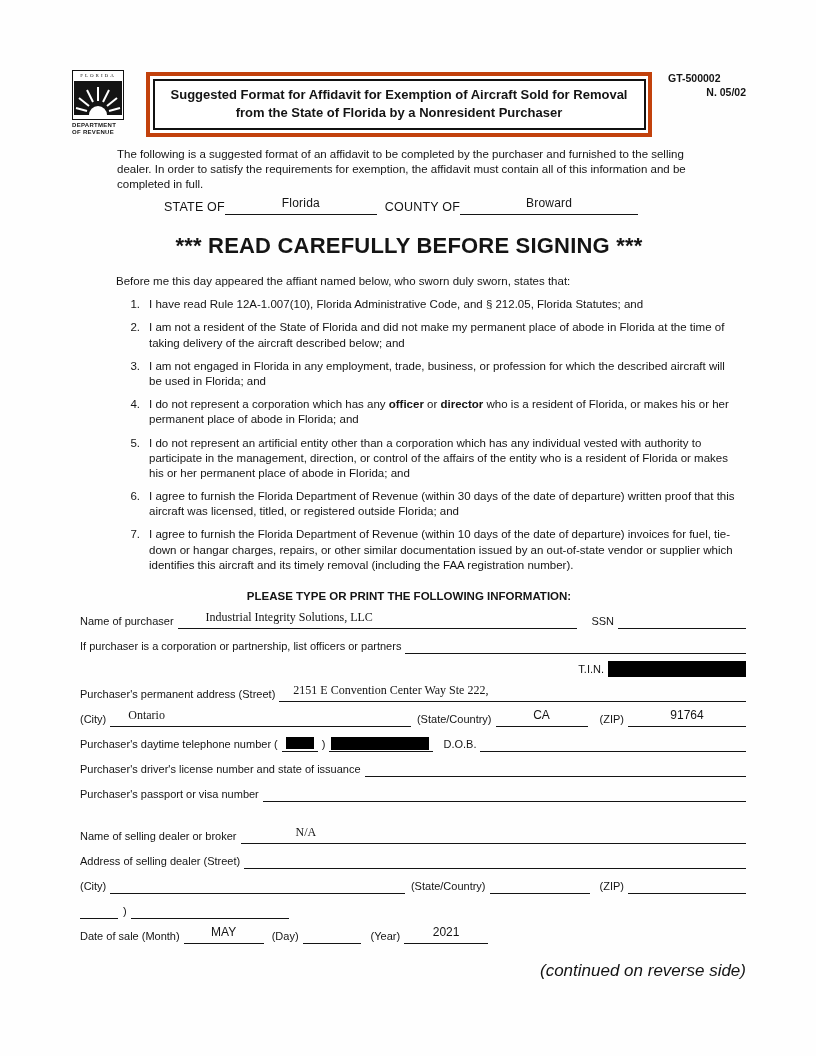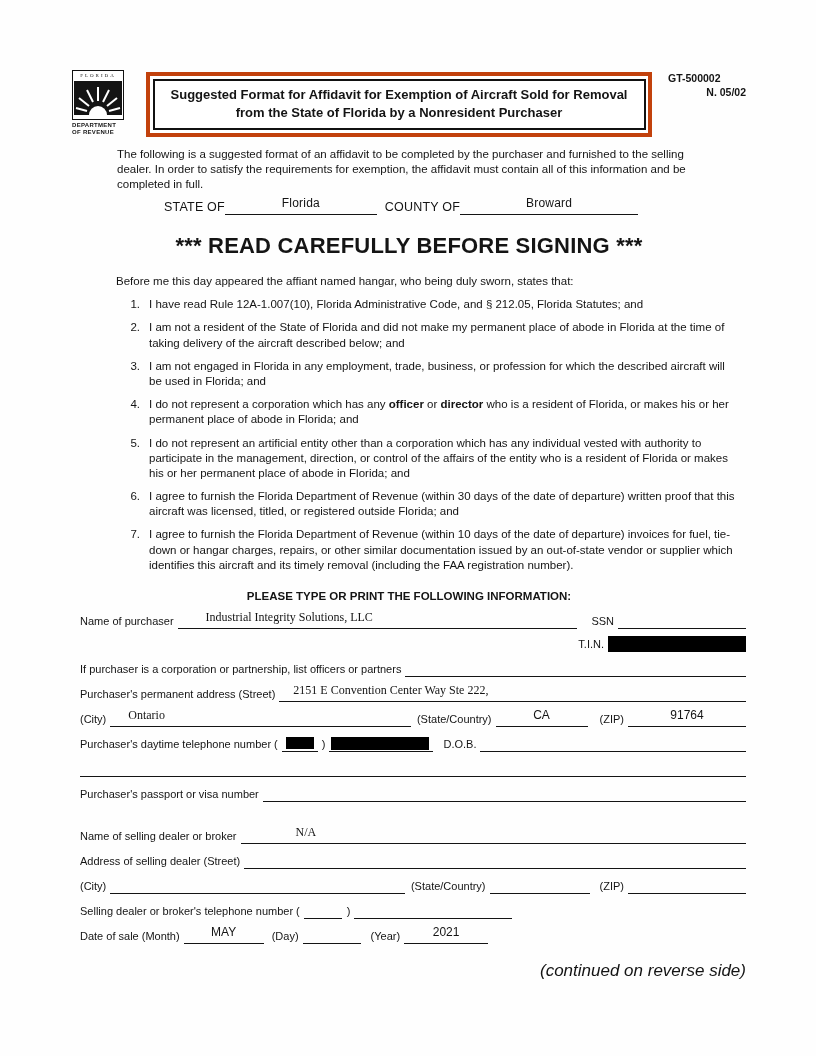"Before me this day appeared" p.sworn { text: hangar, who being -> below, who sworn }
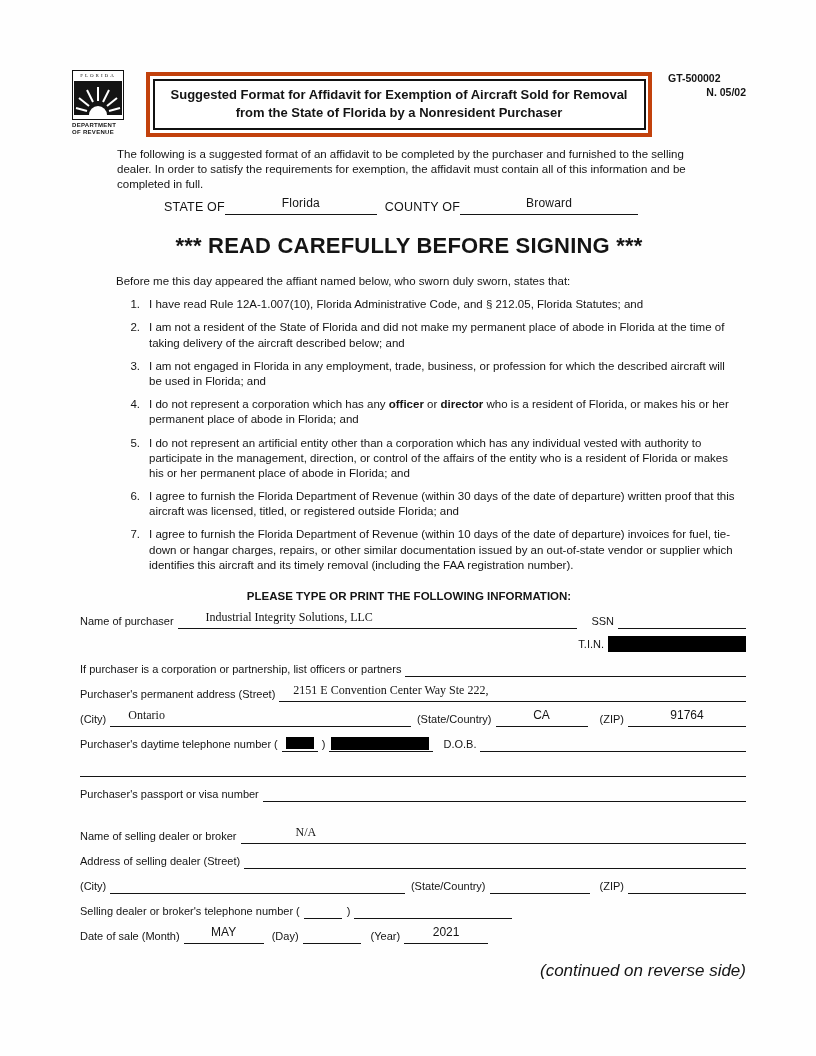"T.I.N." div.row { order: before "If purchaser is a corporation" -> after "If purchaser is a corporation" }
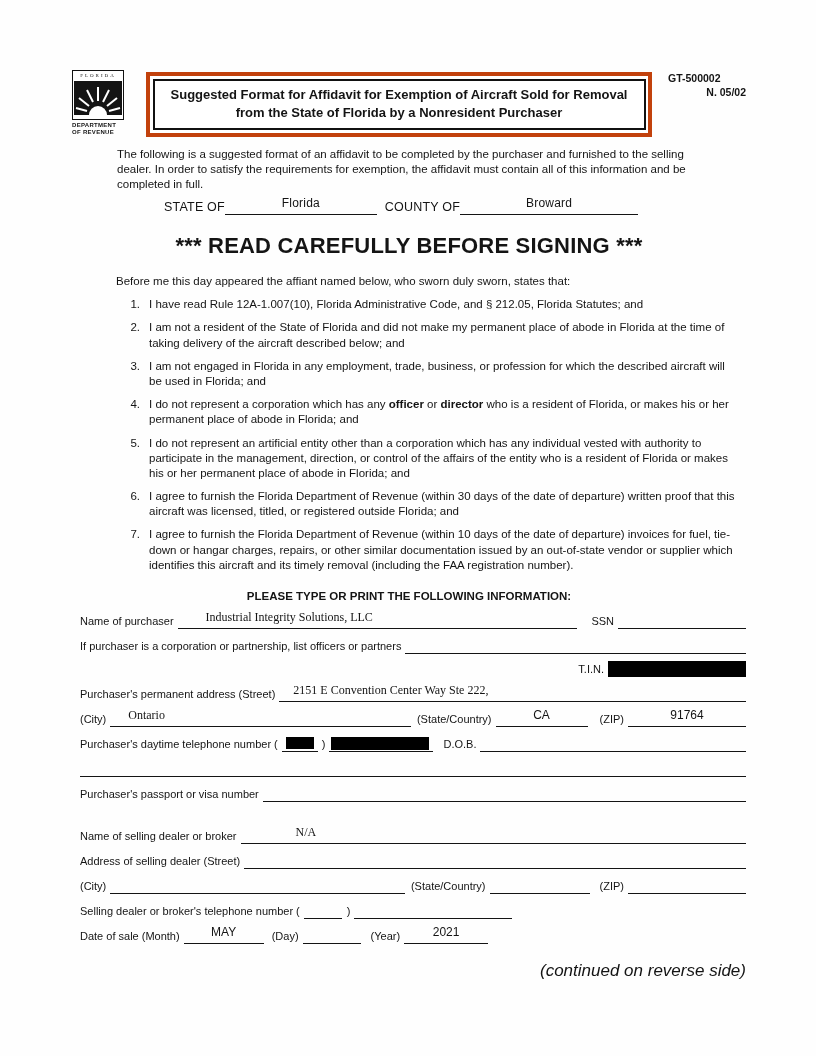"Purchaser's driver's license number and" span.lbl { html: none -> <span>Purchaser's driver's license number and state of issuance</span> }
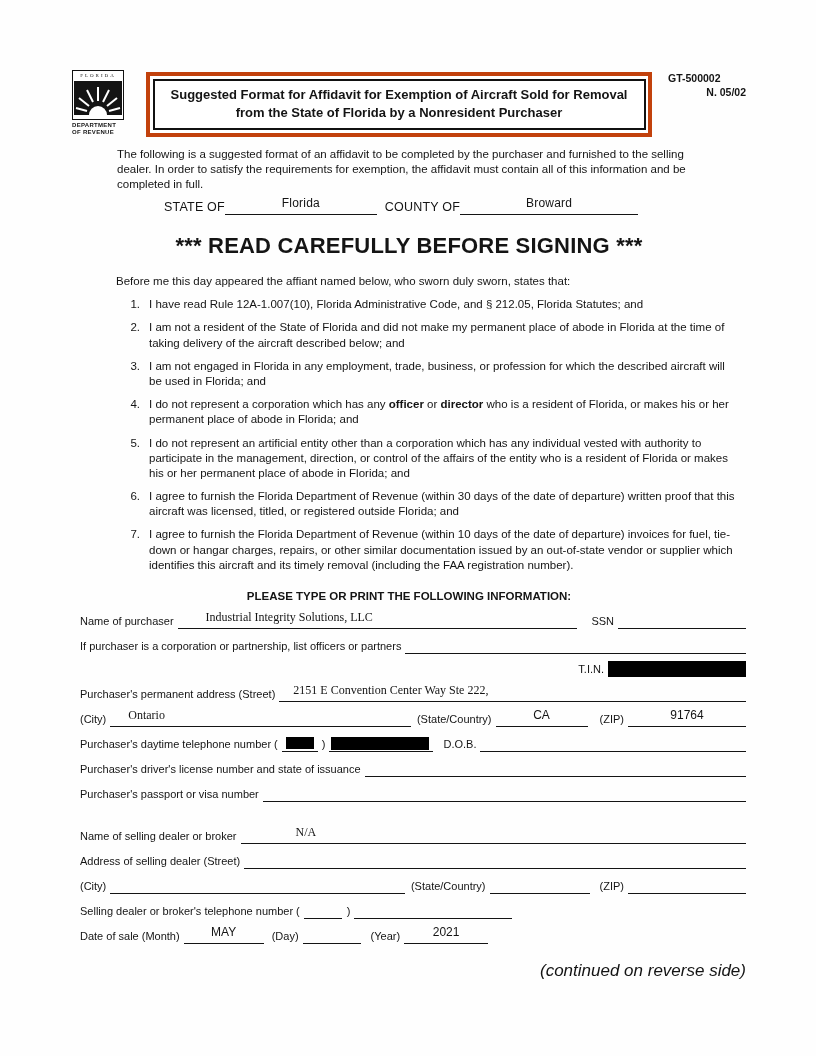"Selling dealer or broker's telephone" span.lbl { html: <span>Selling dealer or broker's telephone number (</span> -> none }
